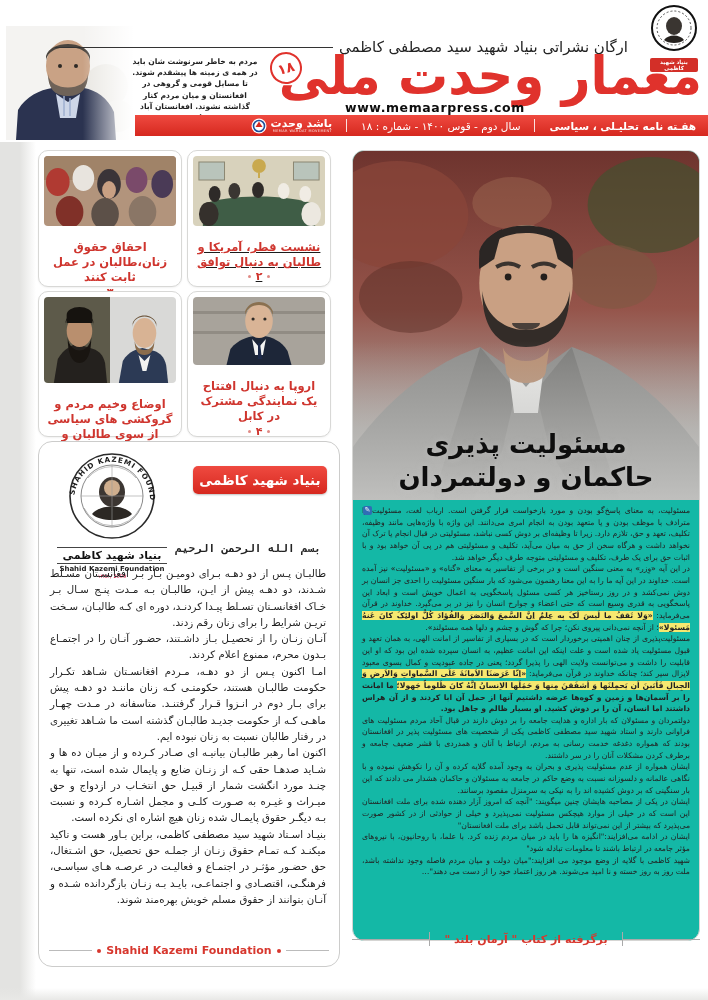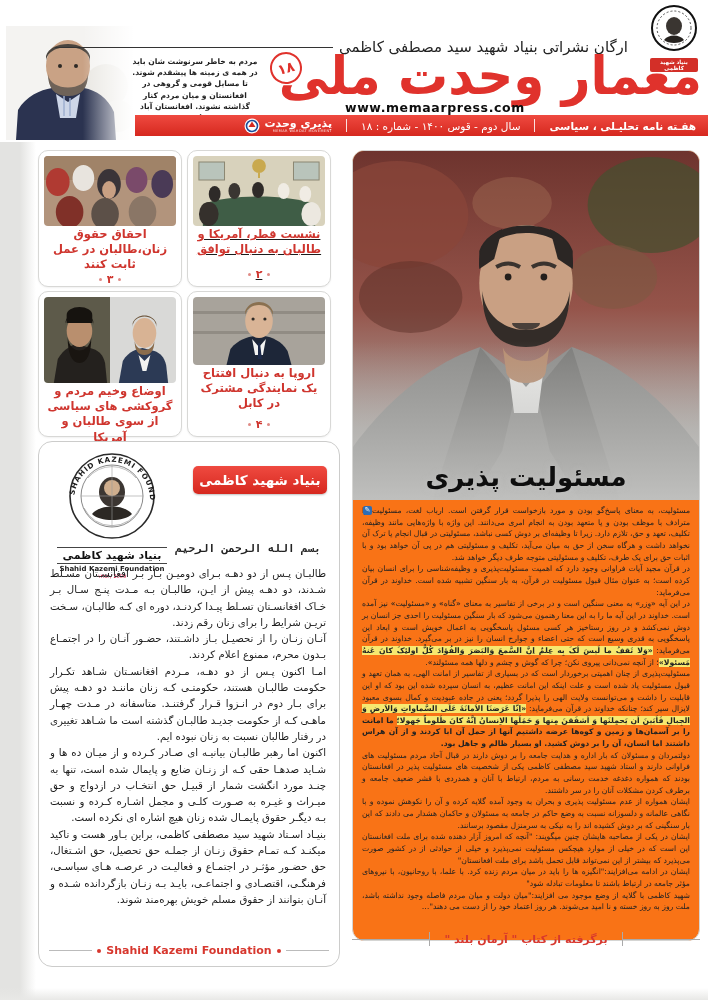"پذیری وحدت" b { text: پذیری -> باشد }
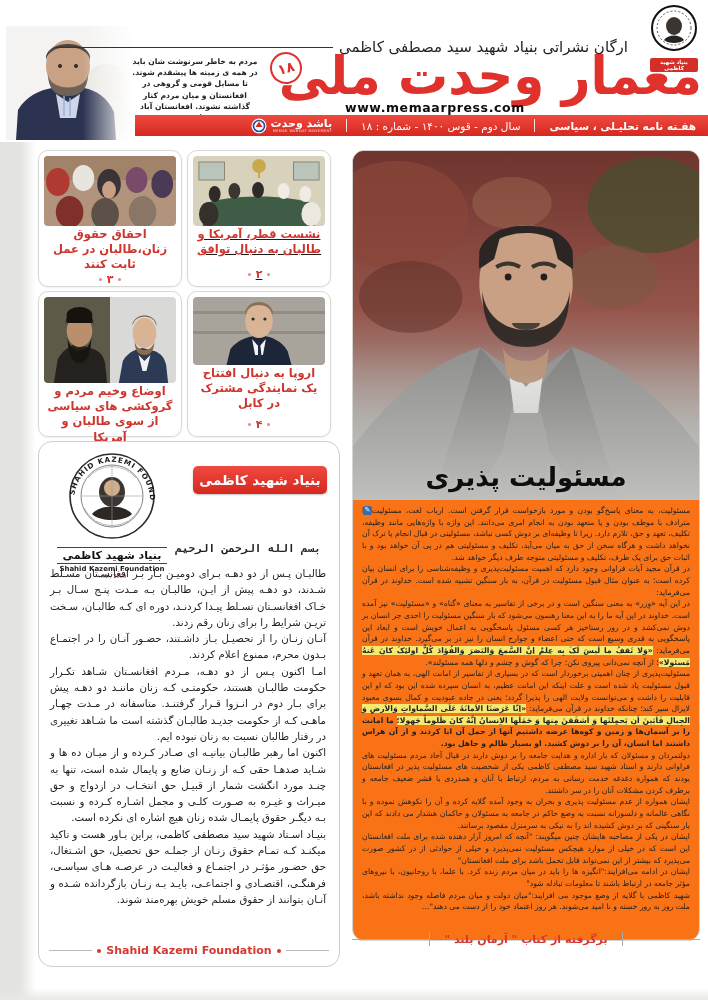"احقاق حقوق زنان،طالبان در عمل" .nhead { margin-top: 1px -> 14px }
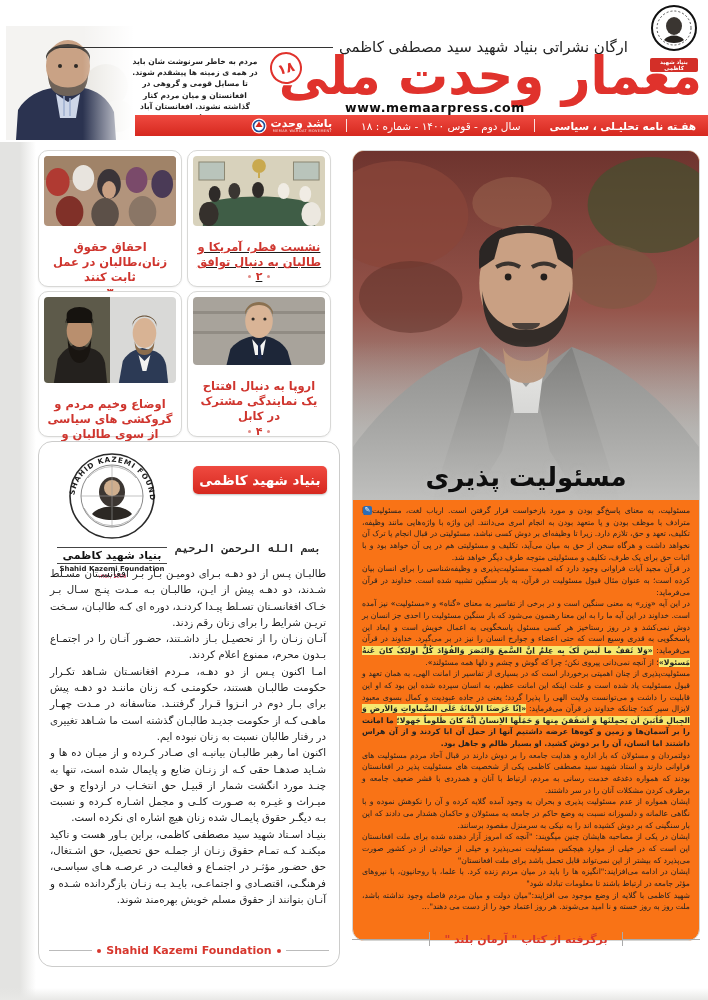"مسئولیت پذیری" .rcard { background: #f97316 -> #14b8a6 }
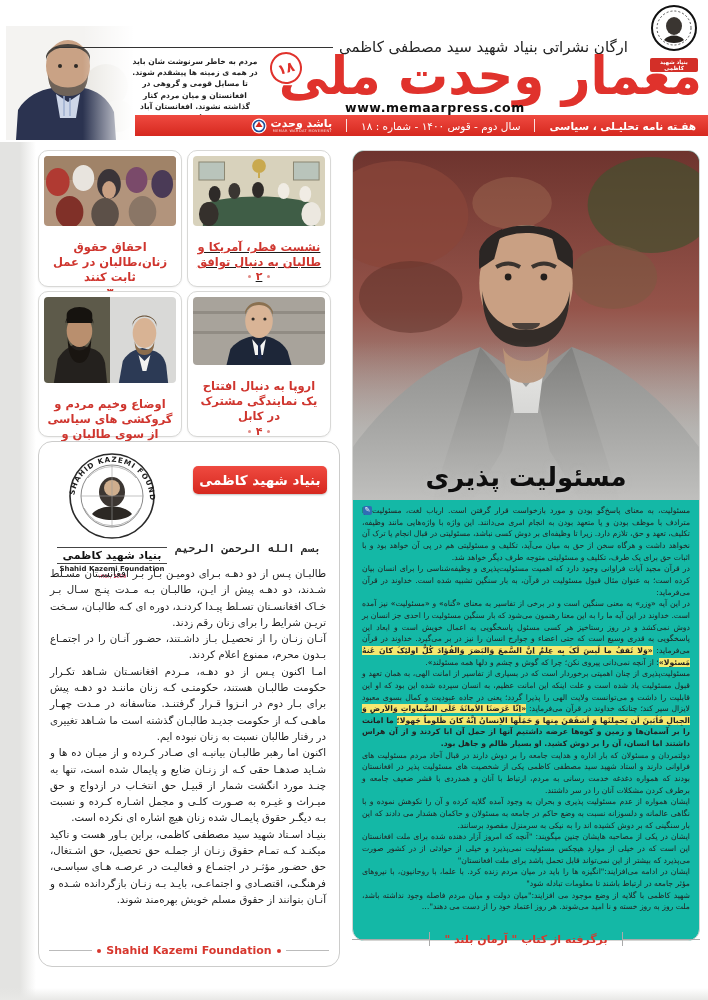"حاکمان و دولتمردان" div { html: none -> <div>حاکمان و دولتمردان</div> }
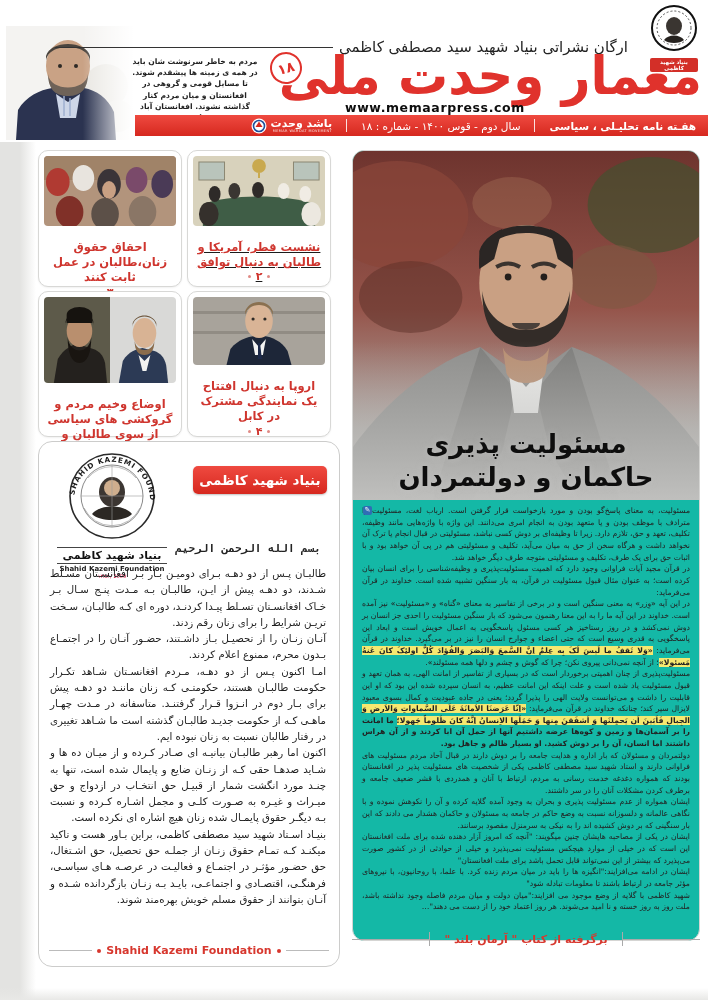"در قرآن مجید آیات فراوانی" p { html: <p><span>در قرآن مجید آیات فراوانی وجود دارد که اهمیت مسئولیت‌پذیری و وظیفه‌شناسی را برای انسان بیان کرده است؛ به عنوان مثال قبول مسئولیت در قرآن، به بار سنگین تشبیه شده است. خداوند در قرآن می‌فرماید:</span></p> -> none }
